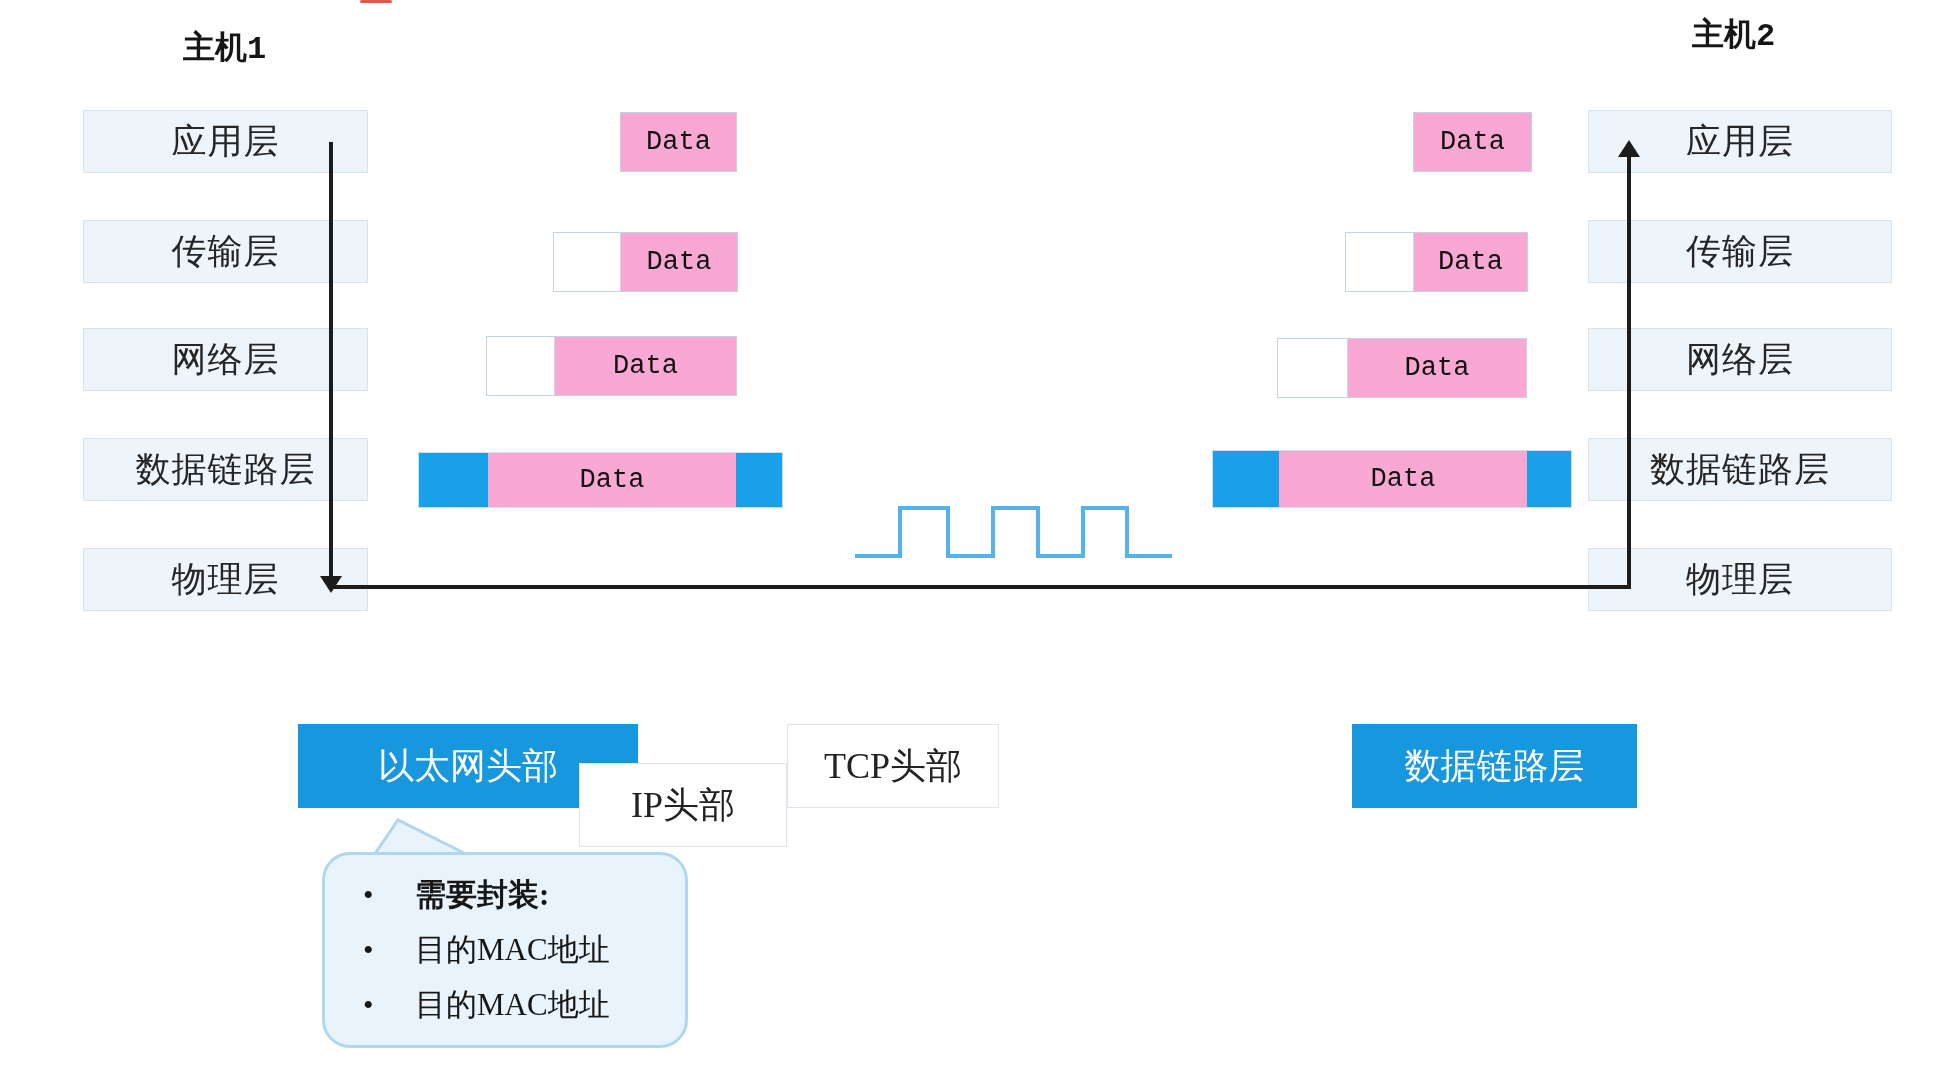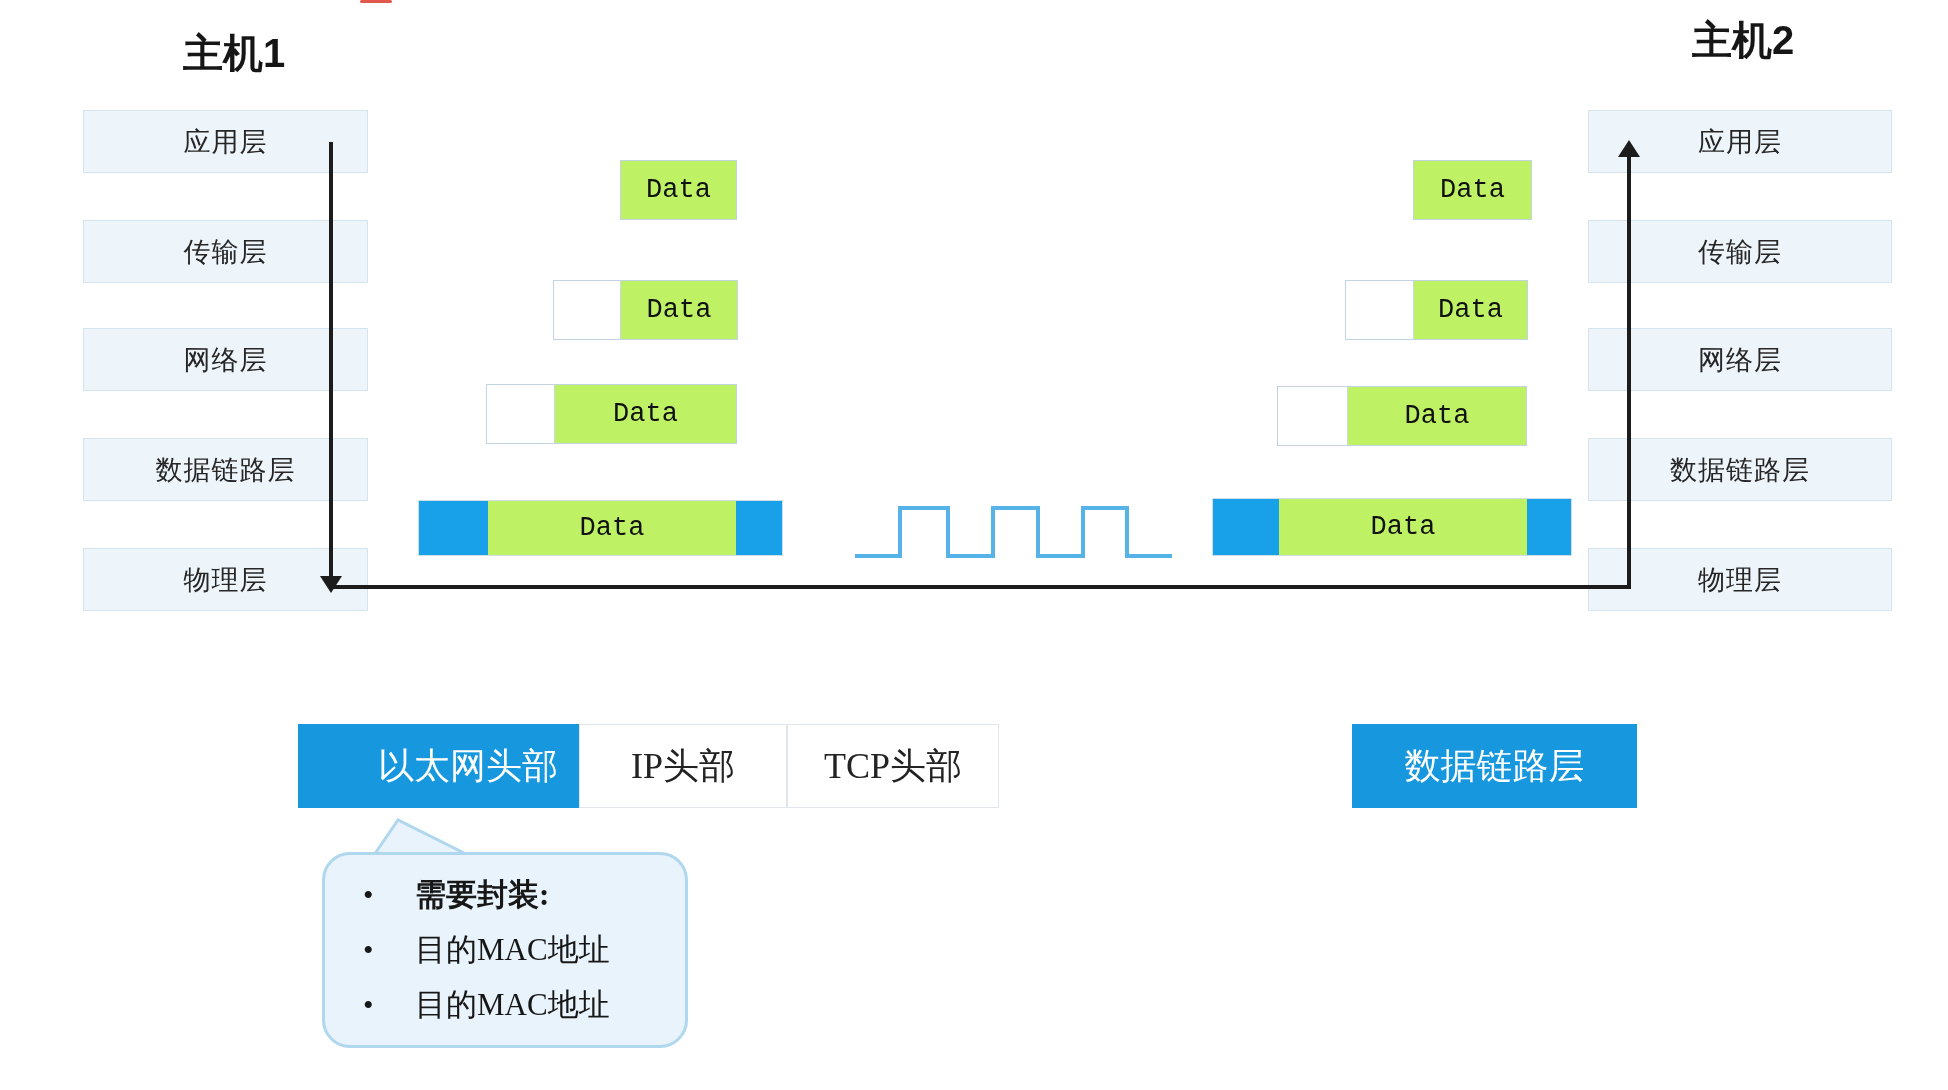"主机1" .host-title { font-family: Liberation Sans, sans-serif -> Liberation Mono, monospace; font-size: 40px -> 32px }
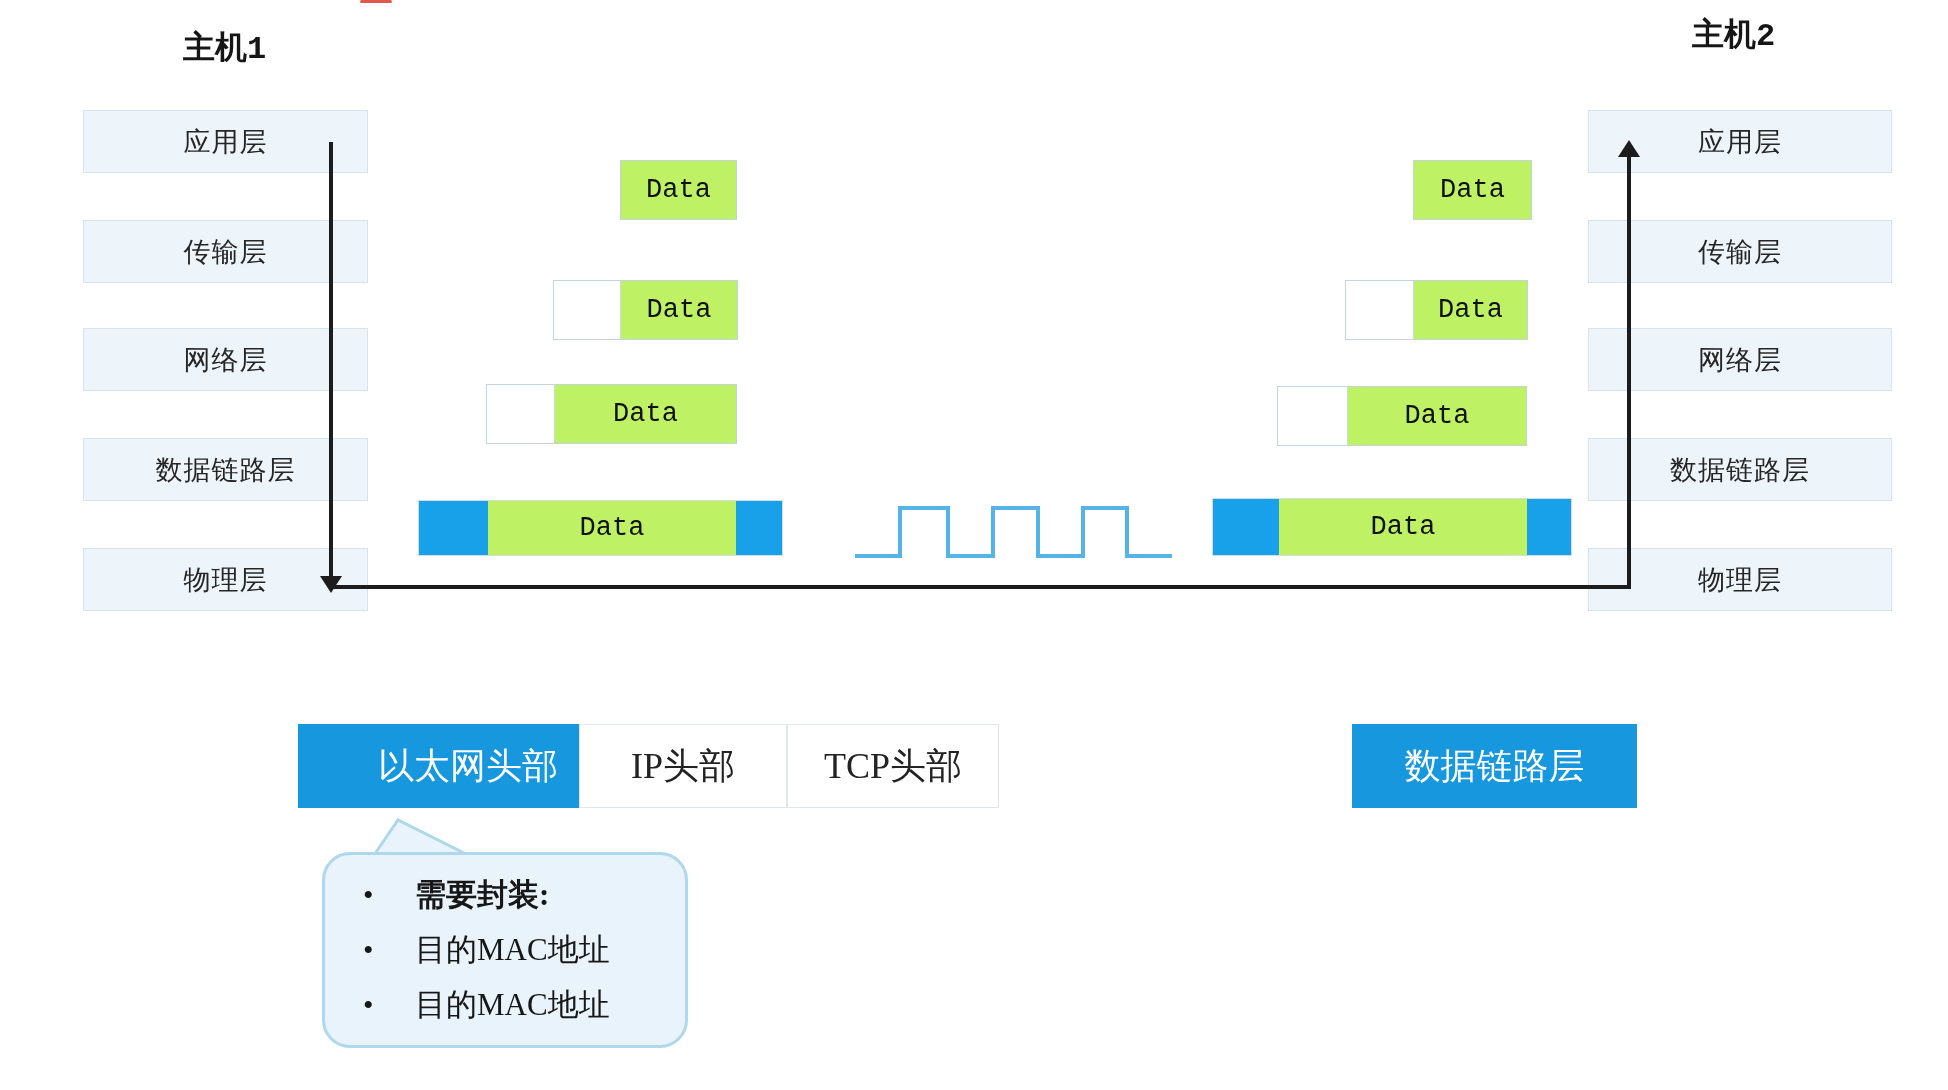"应用层" .layer-box { font-size: 27px -> 35px }
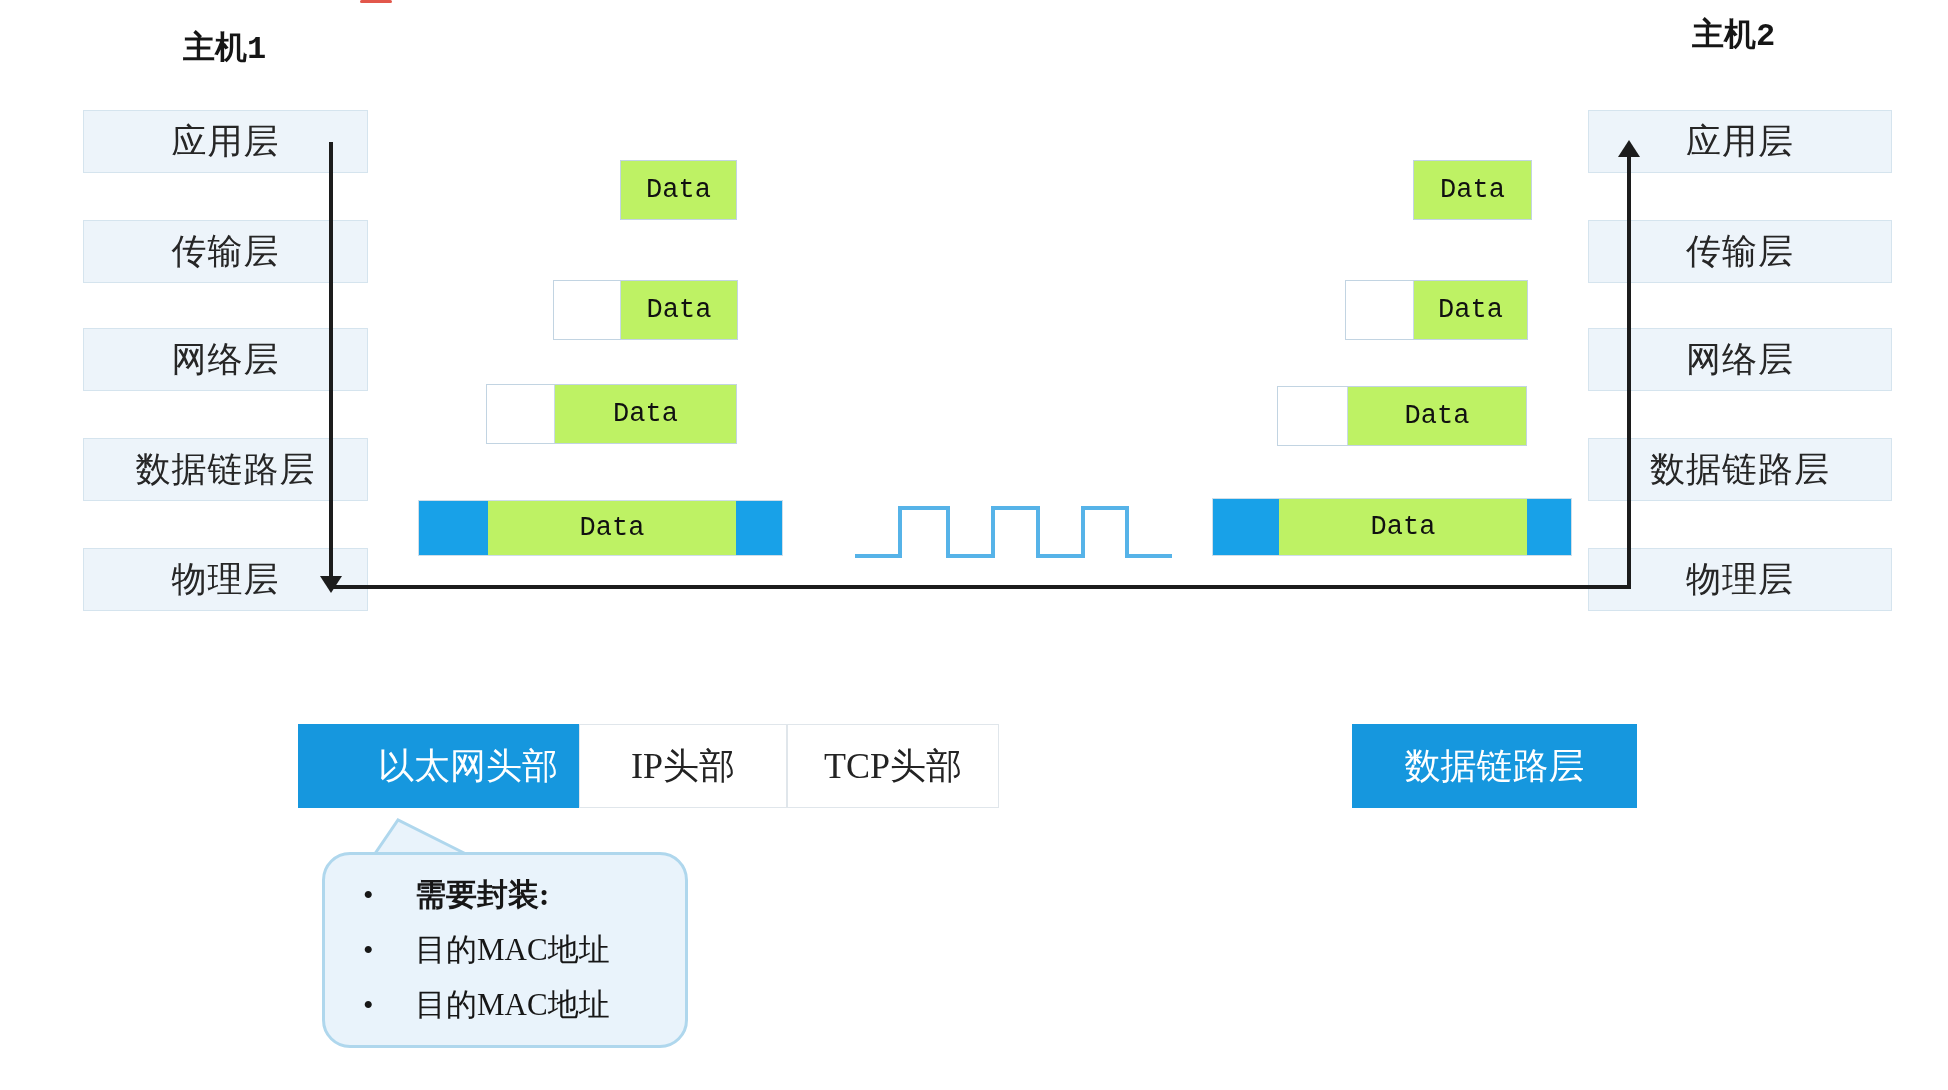"Data" .pdu { background: #bef264 -> #f9a8d4; margin-top: 48px -> none }
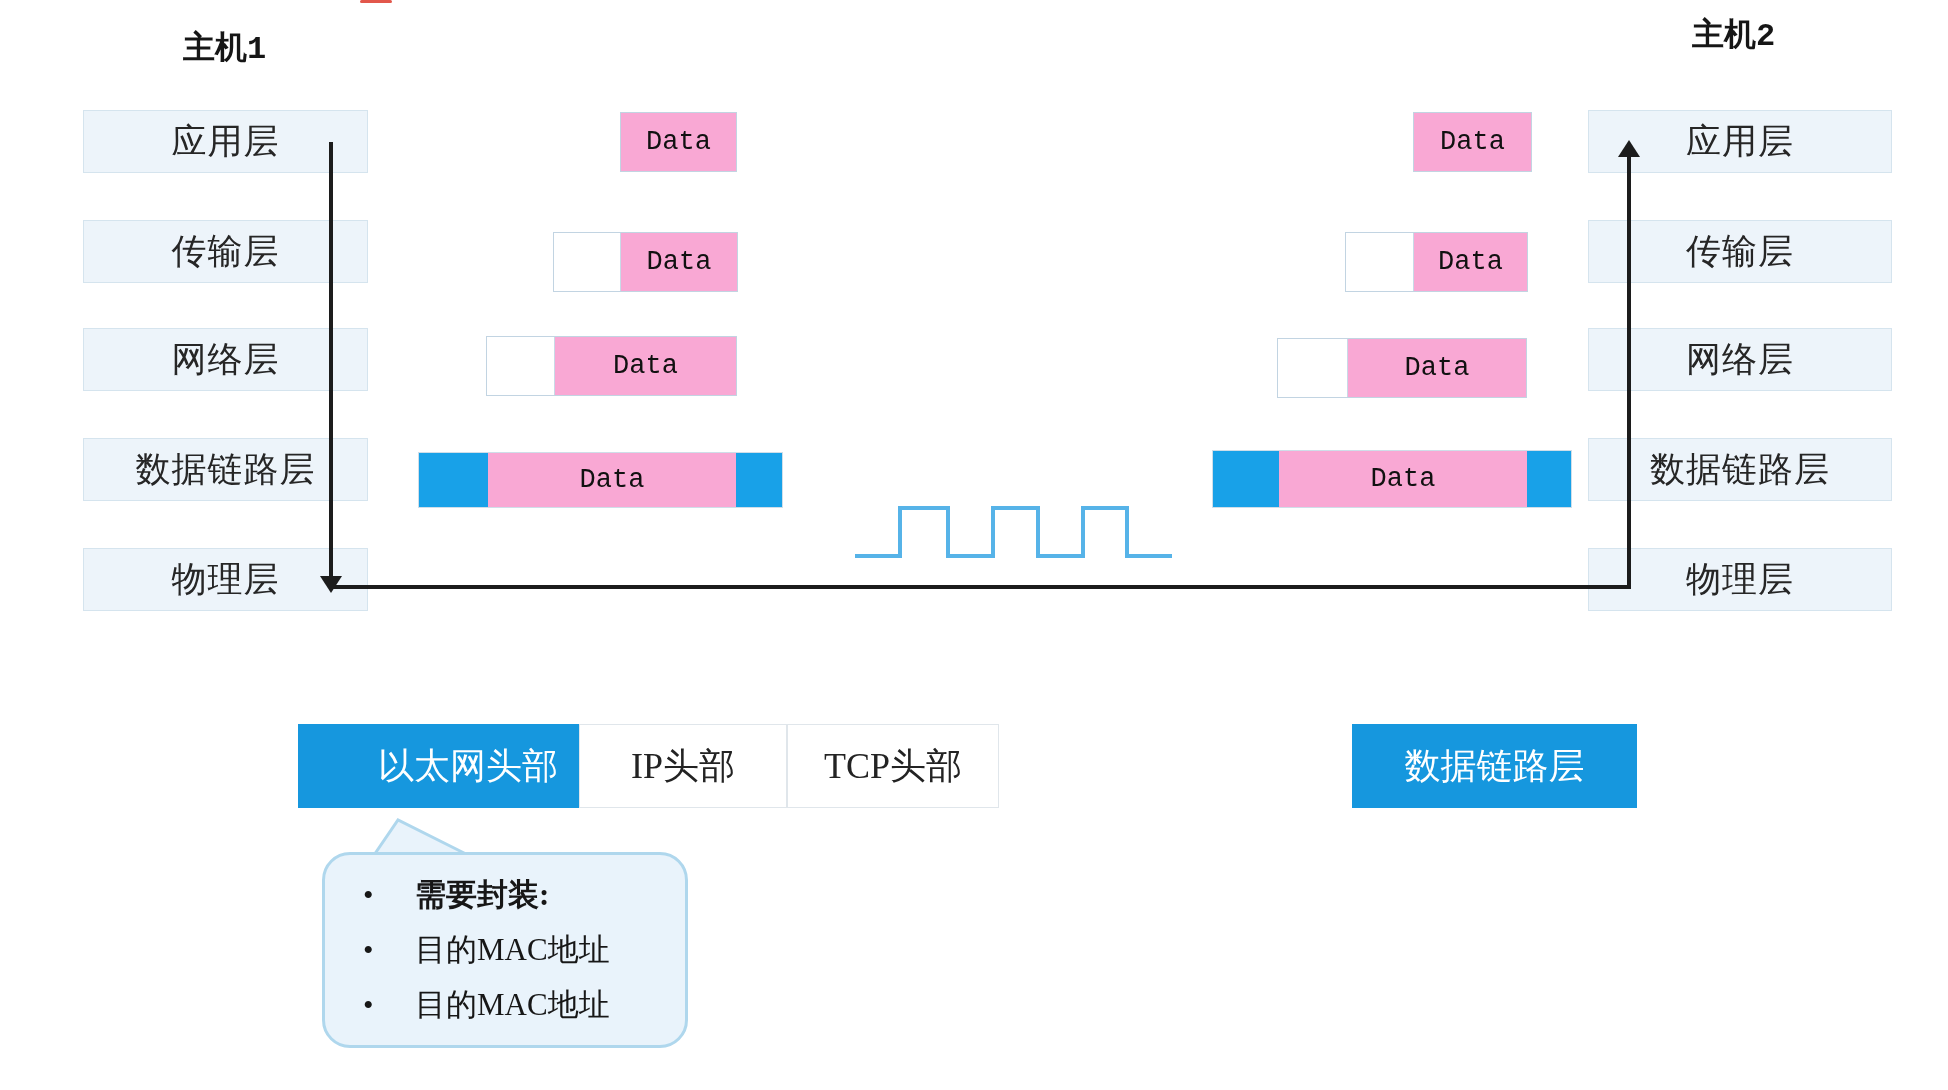"IP头部" div.frame-seg { margin-top: none -> 39px }
